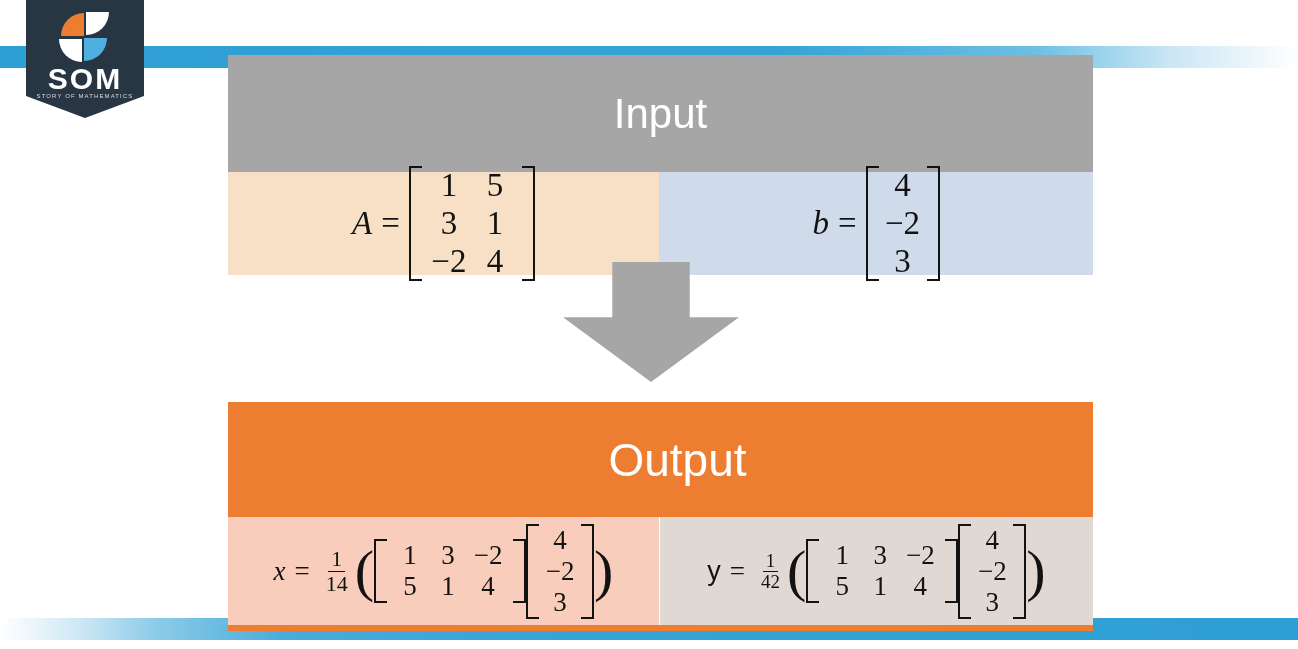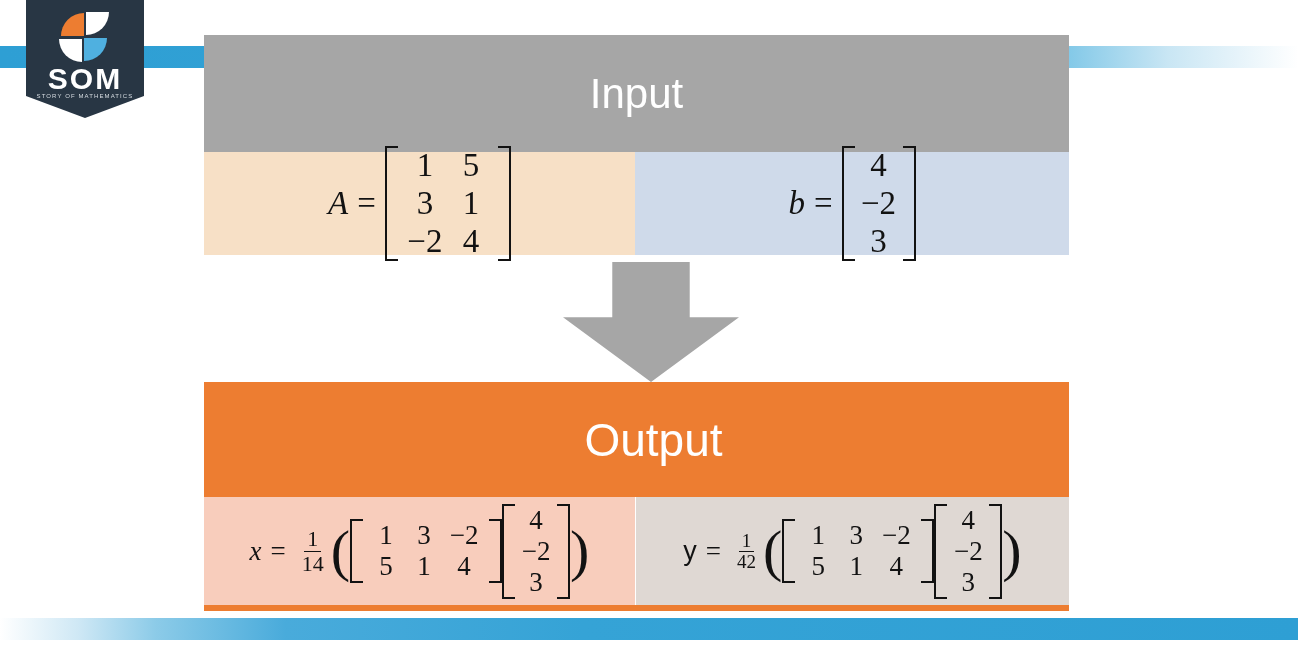"Input" .tbl { left: 204px -> 228px; margin-top: none -> 20px }
